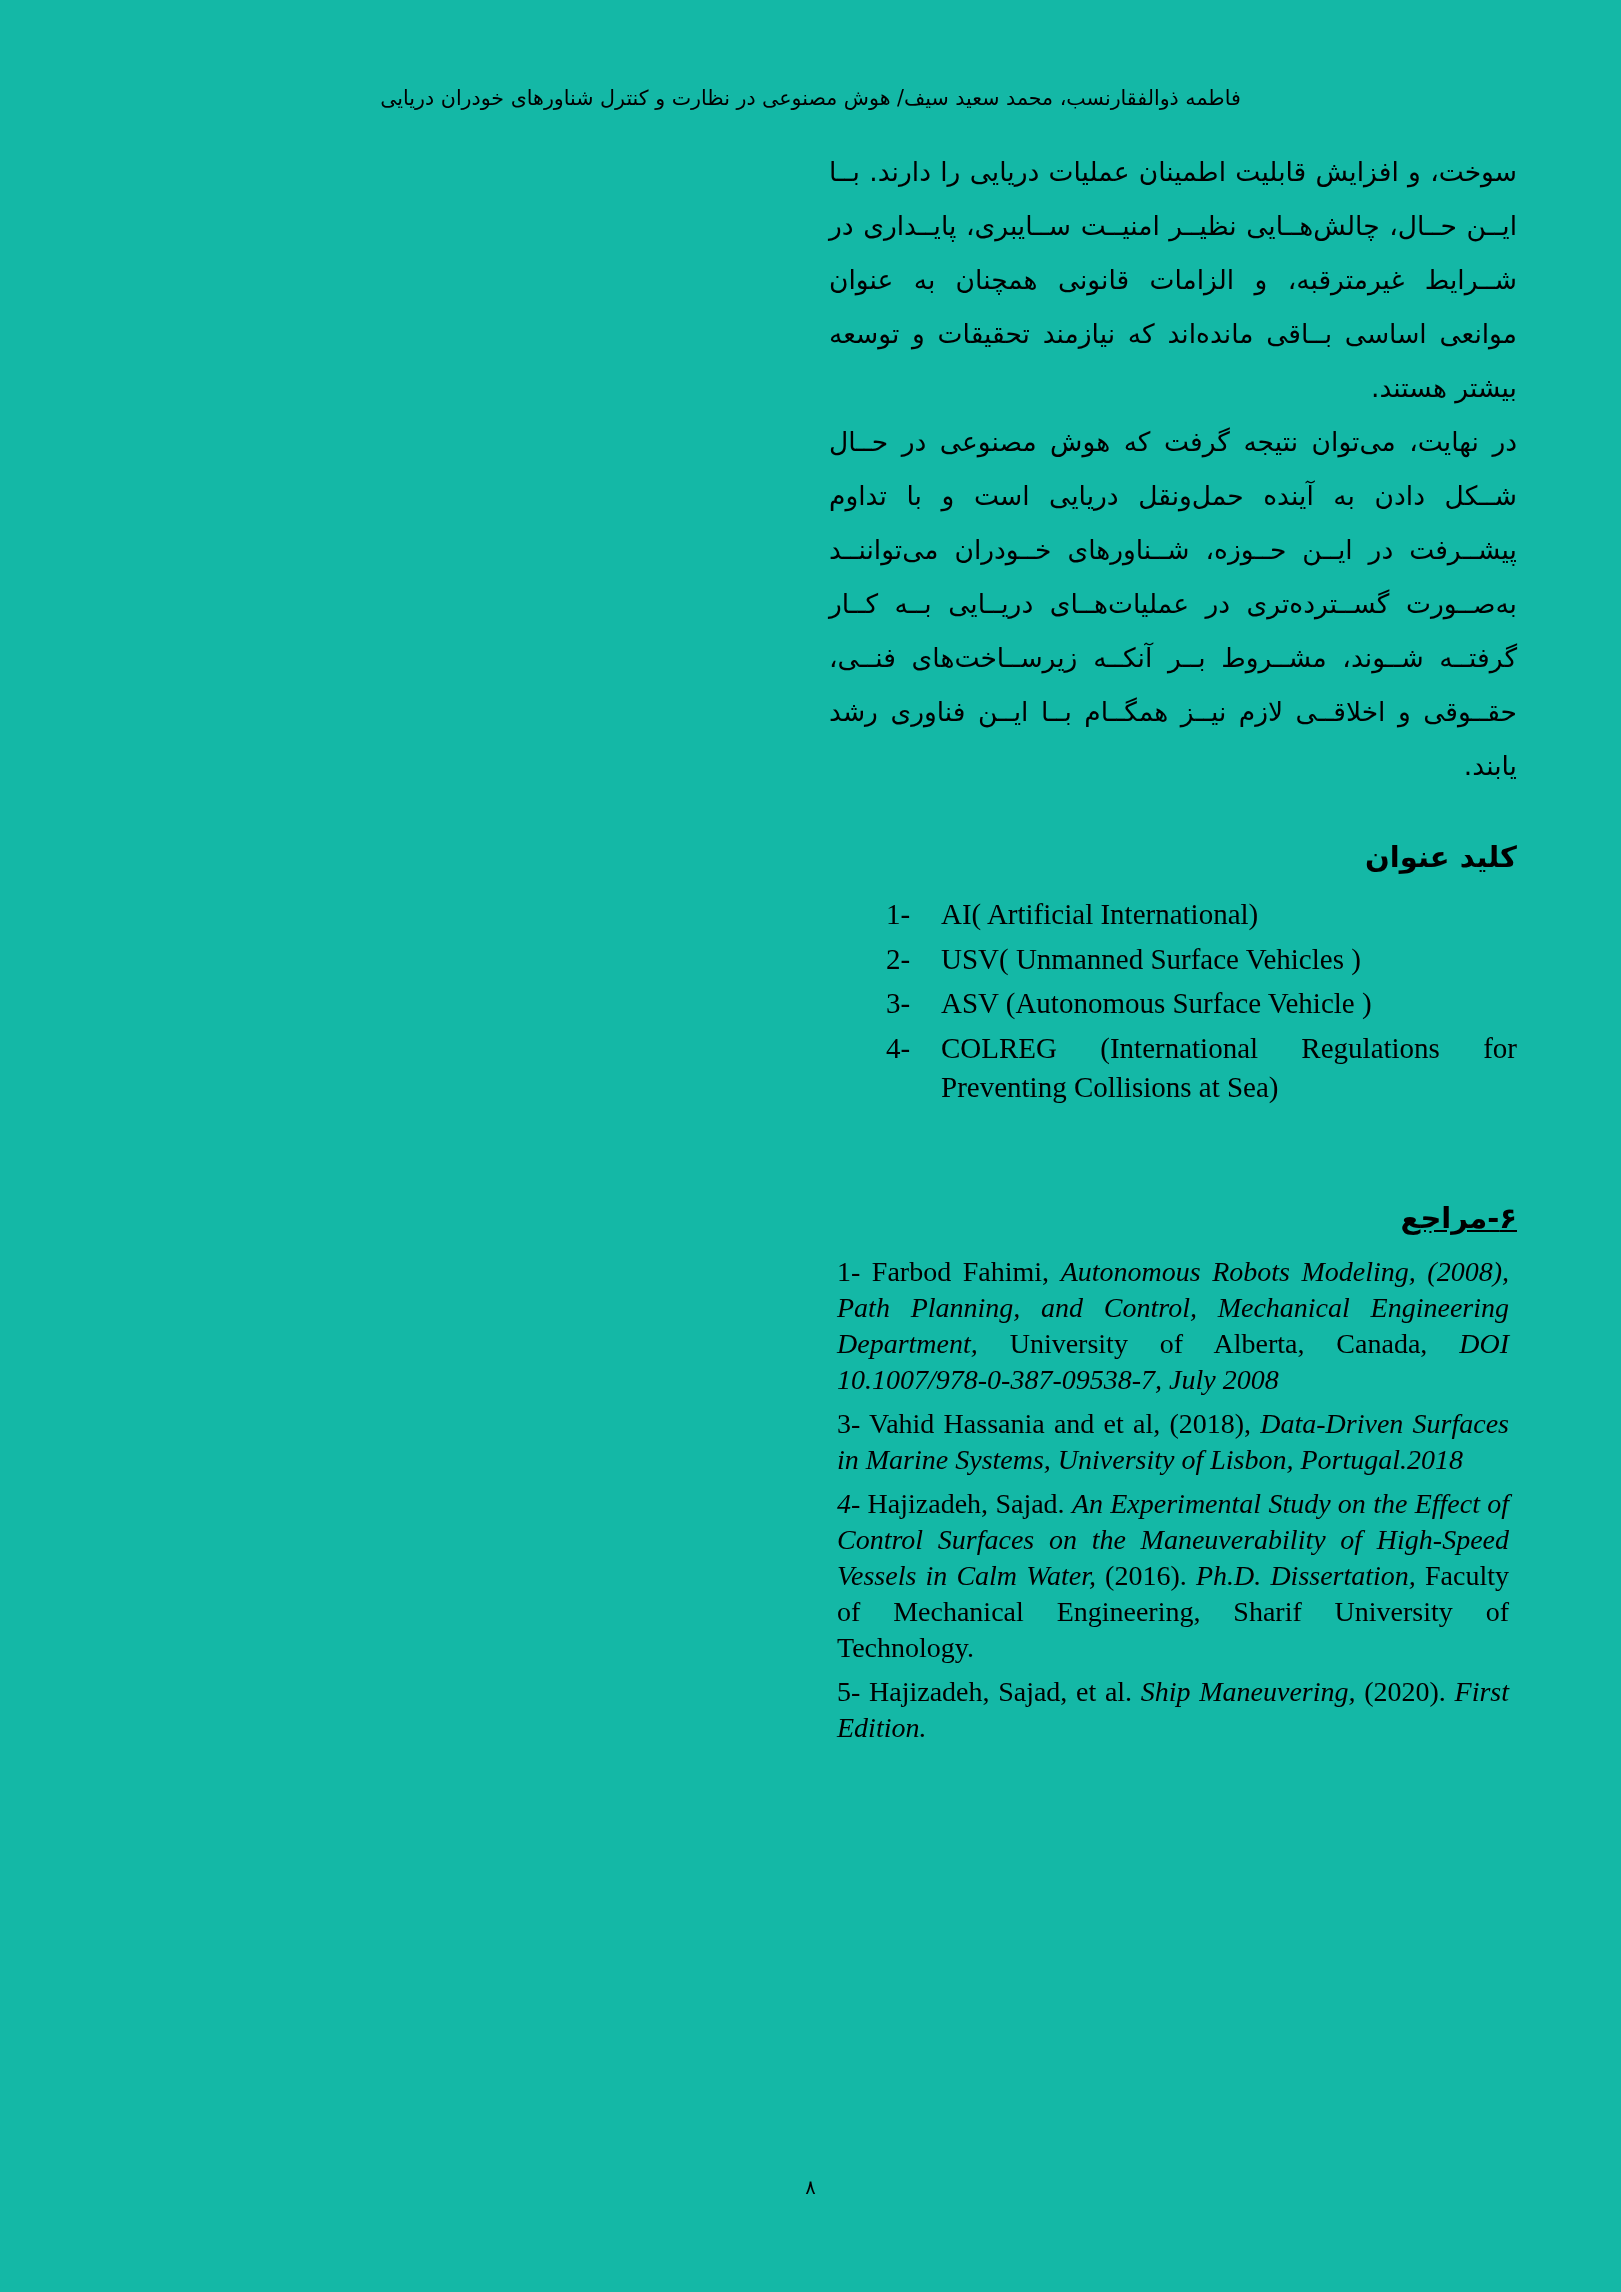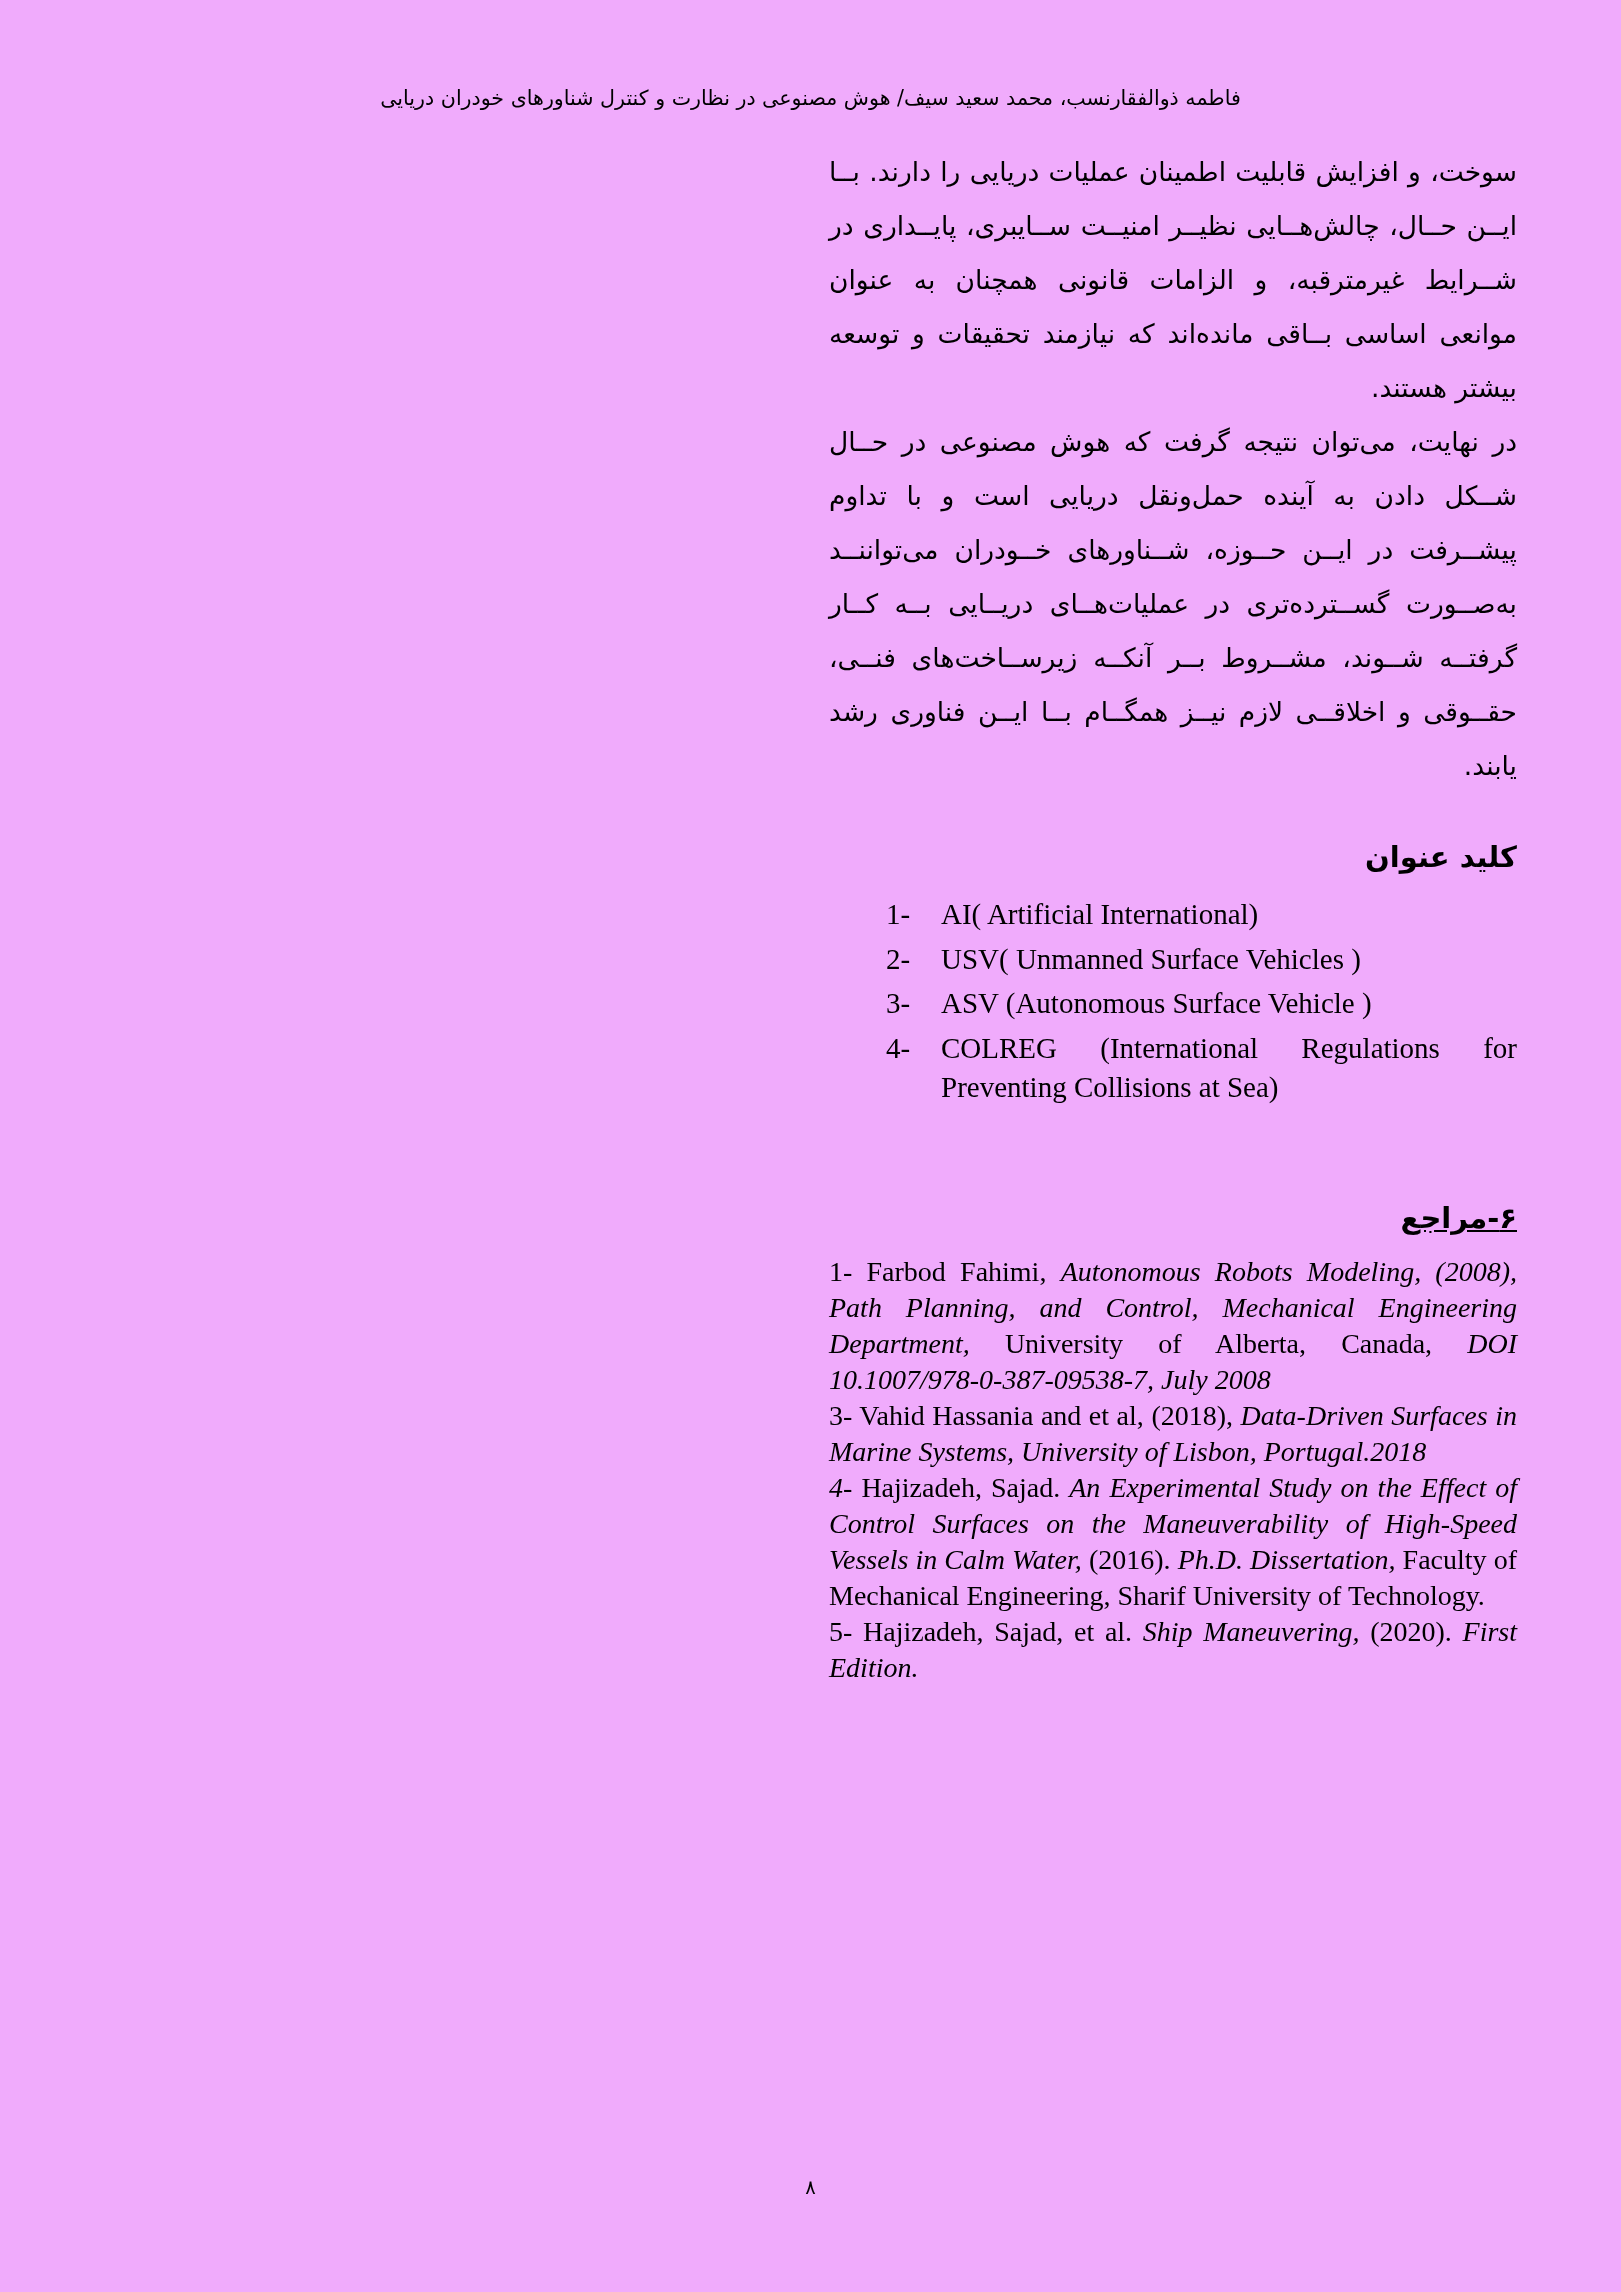"فاطمه ذوالفقارنسب، محمد سعید سیف/" .page { background: #f0abfc -> #14b8a6 }
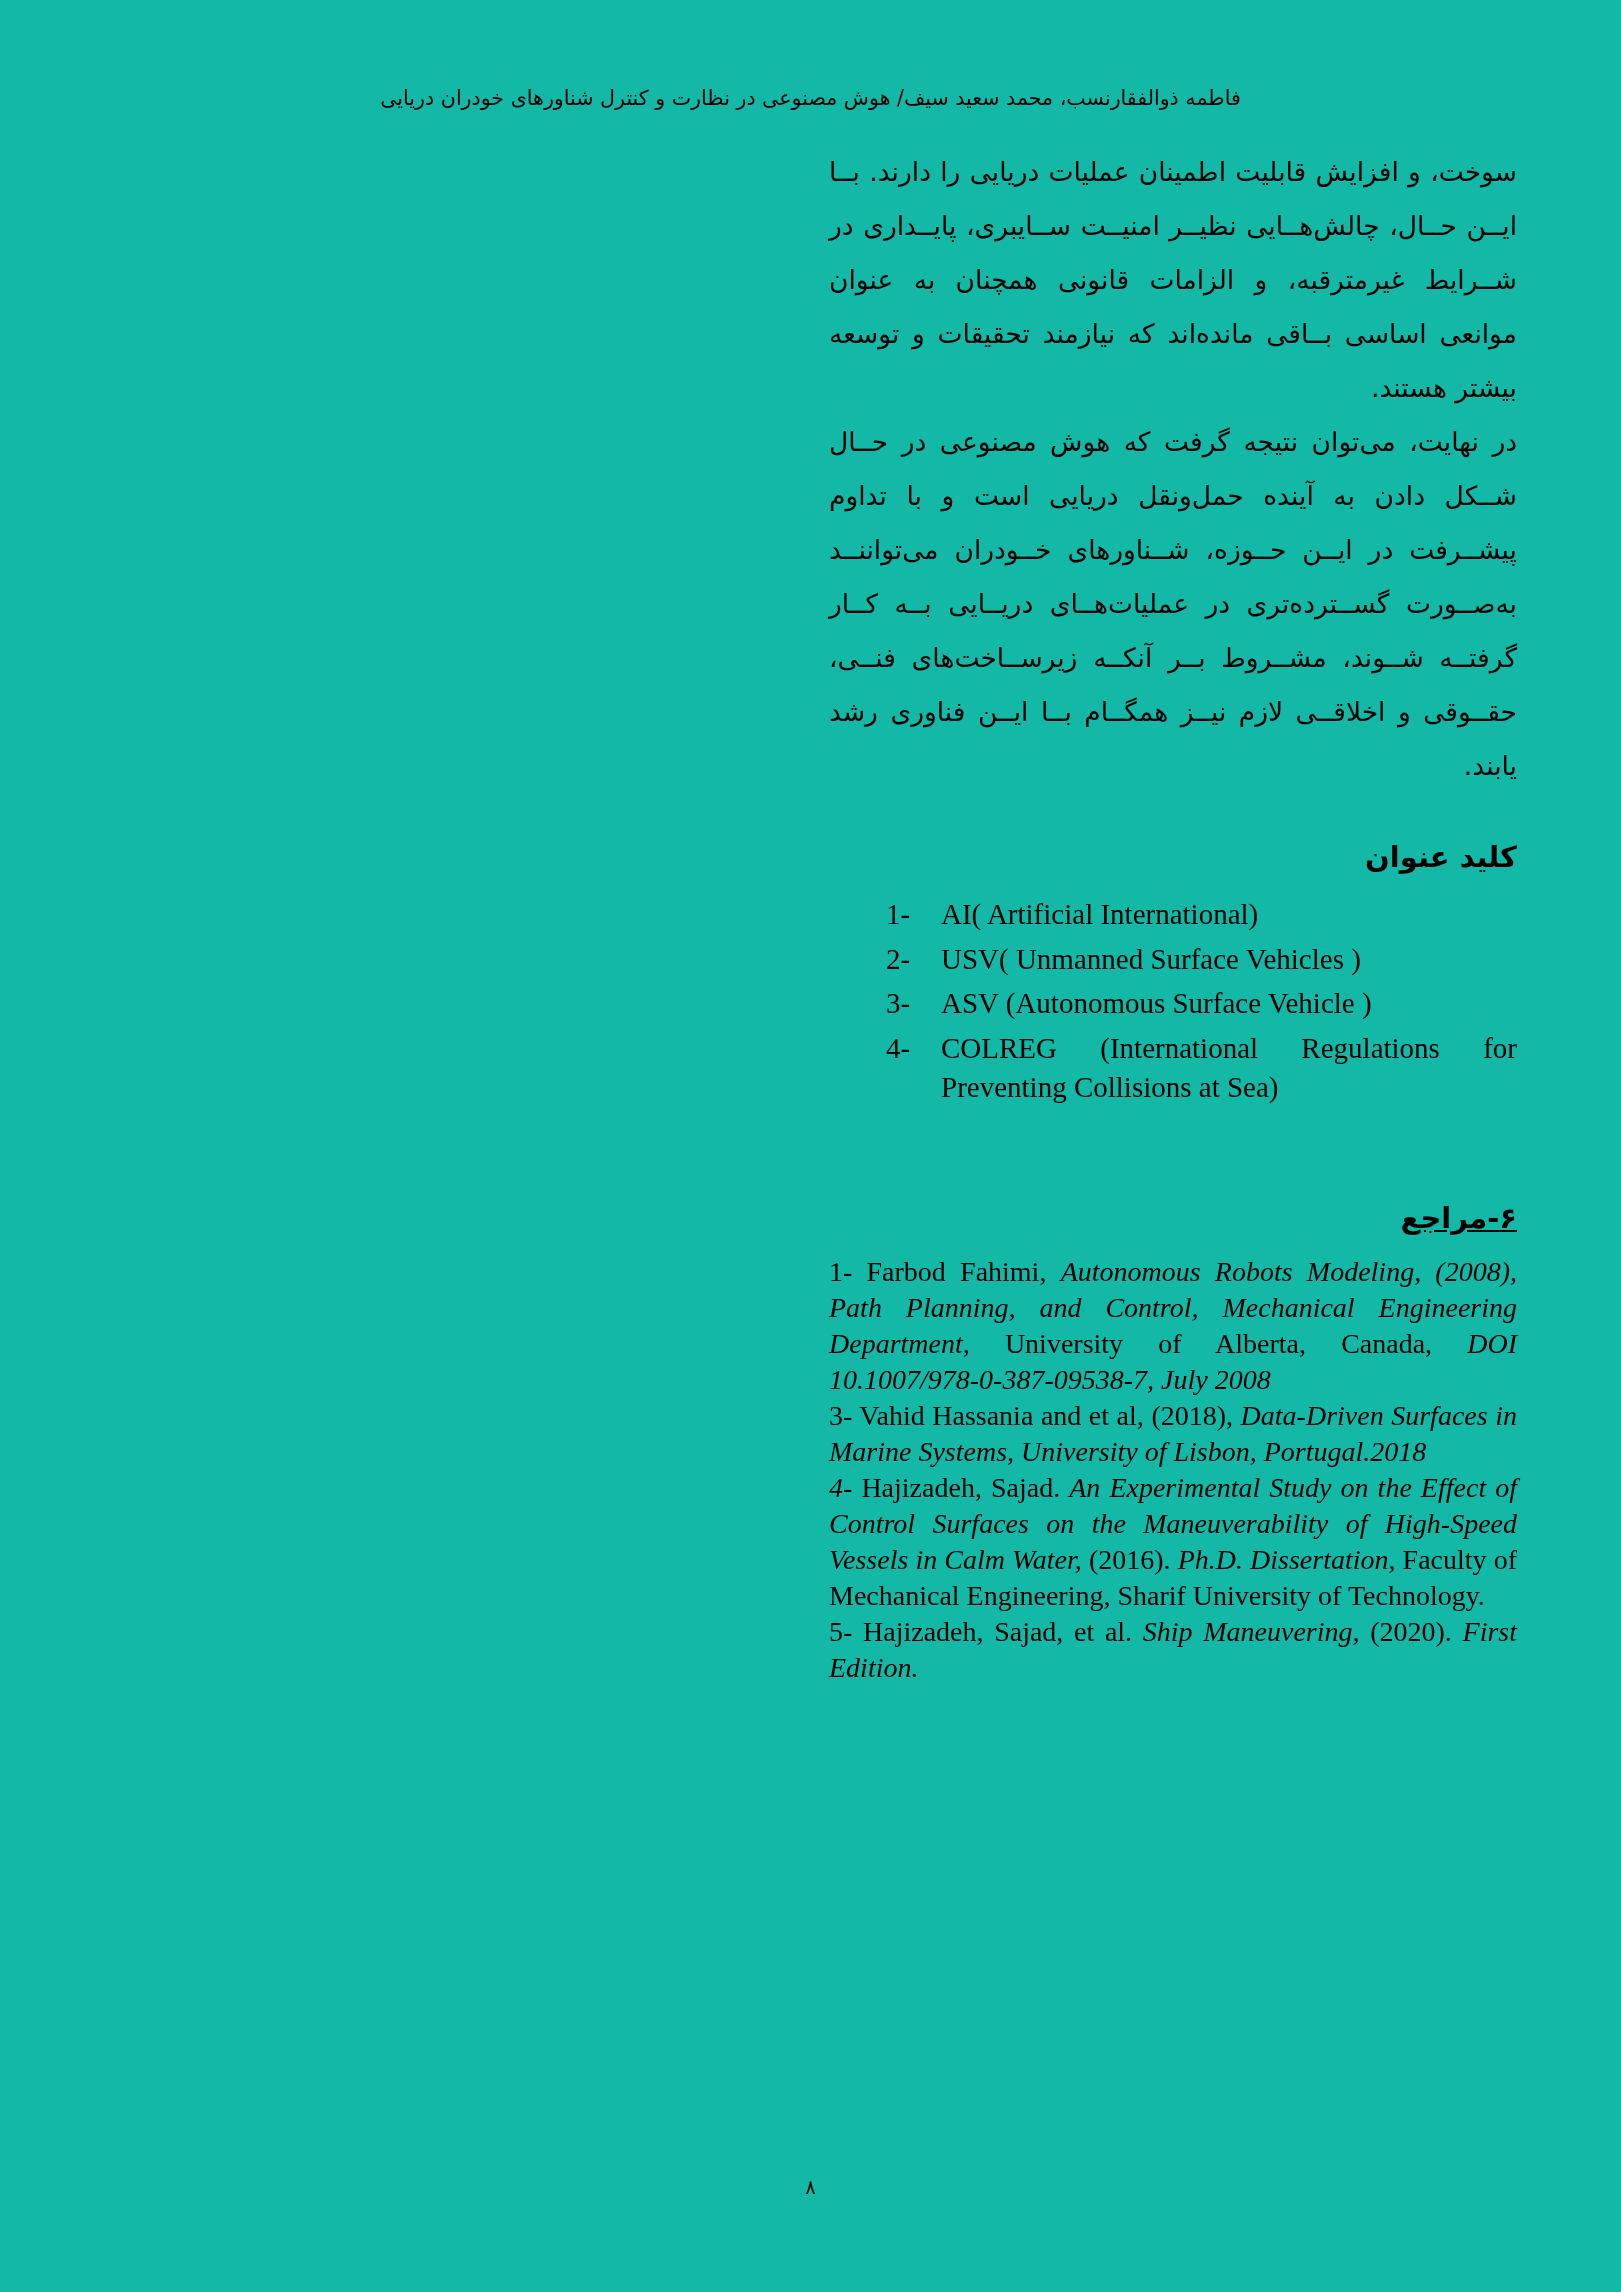"1- Farbod Fahimi, Autonomous Robots" .ref { margin: 0 -> 8px }
